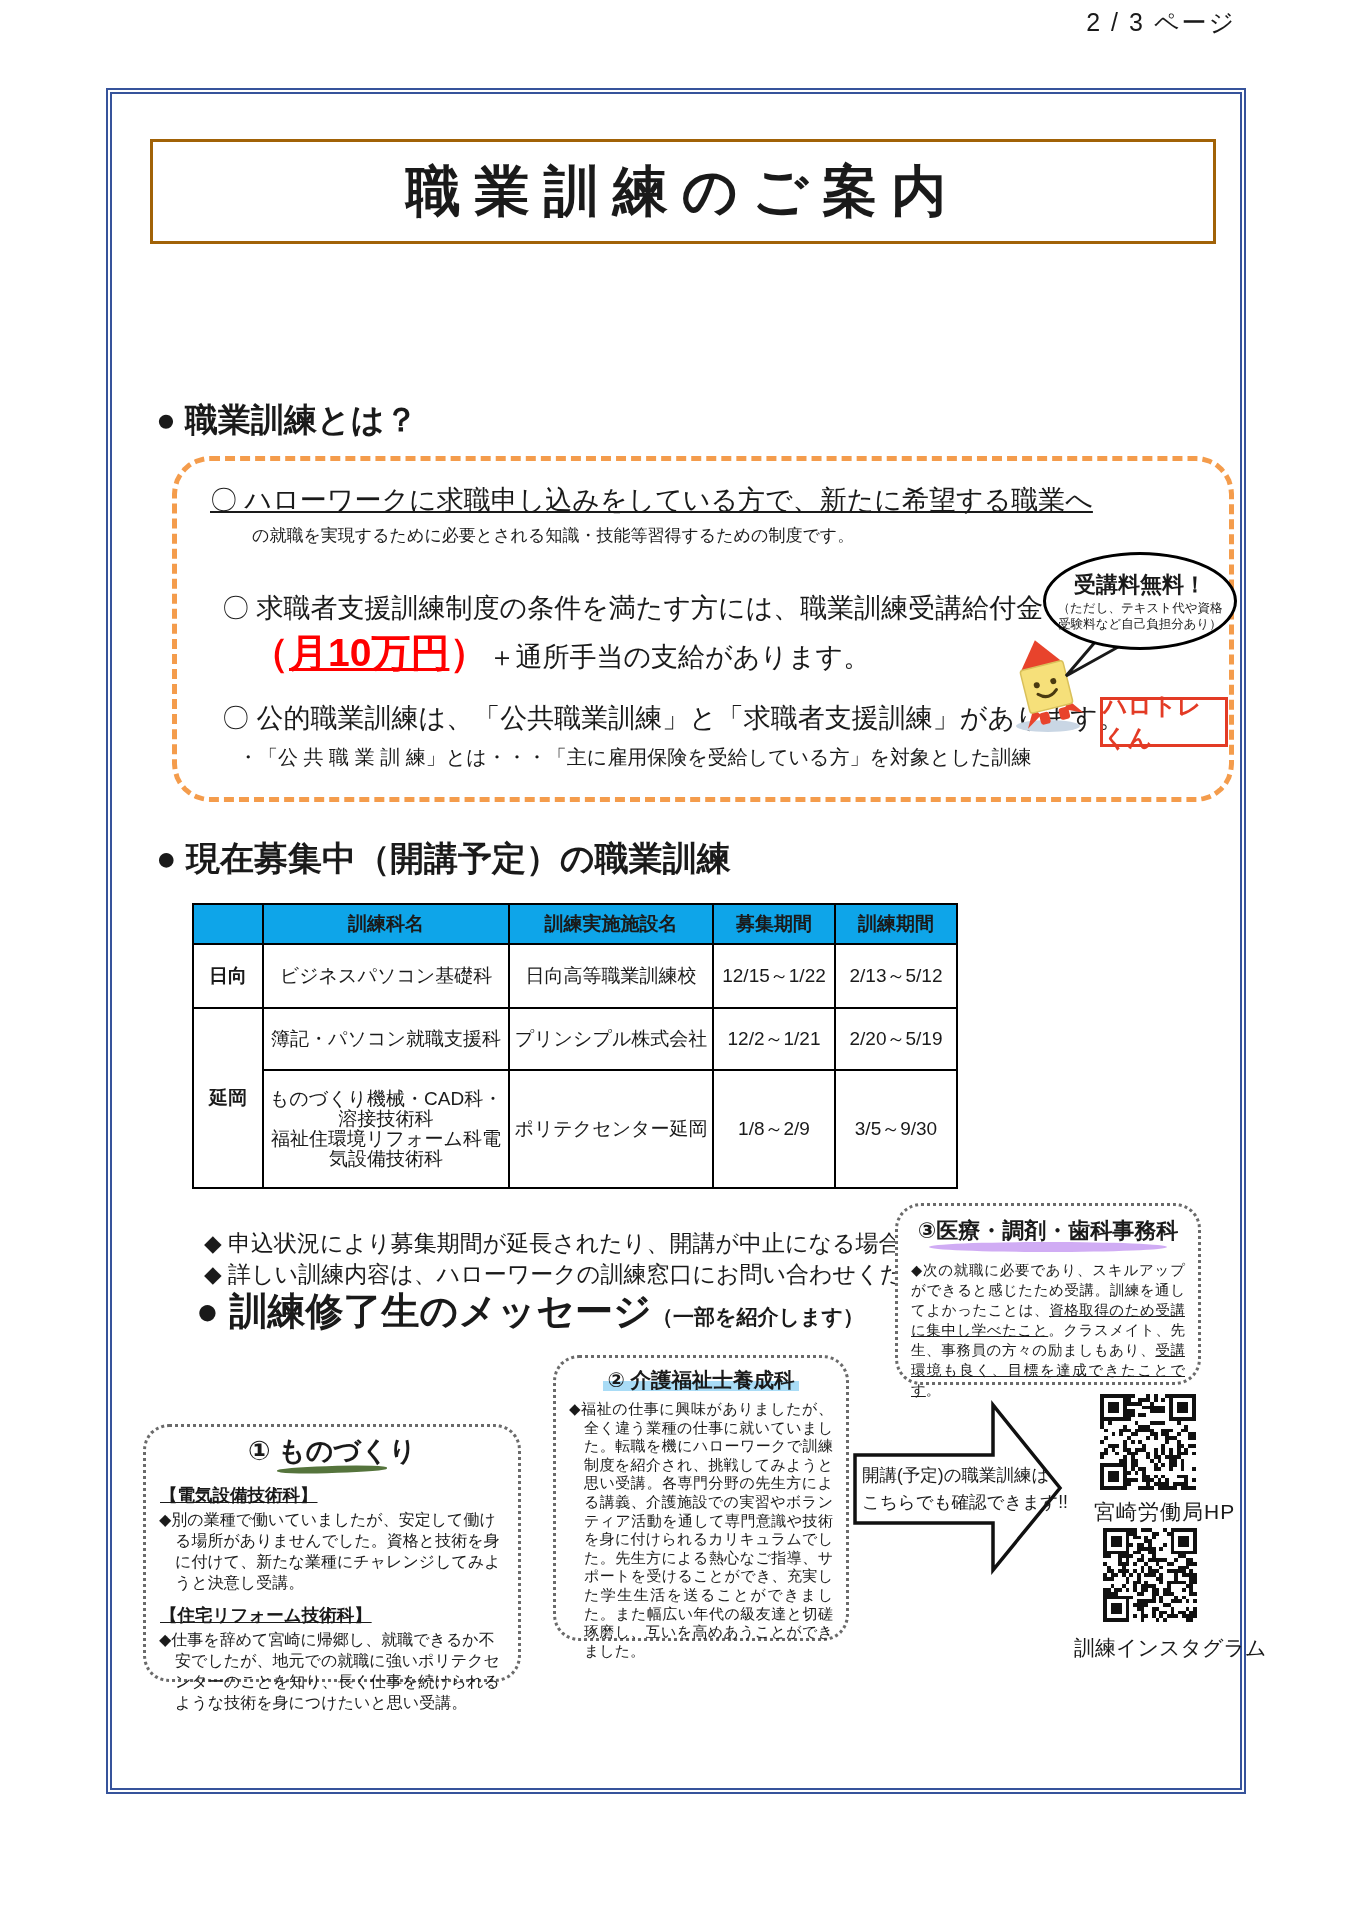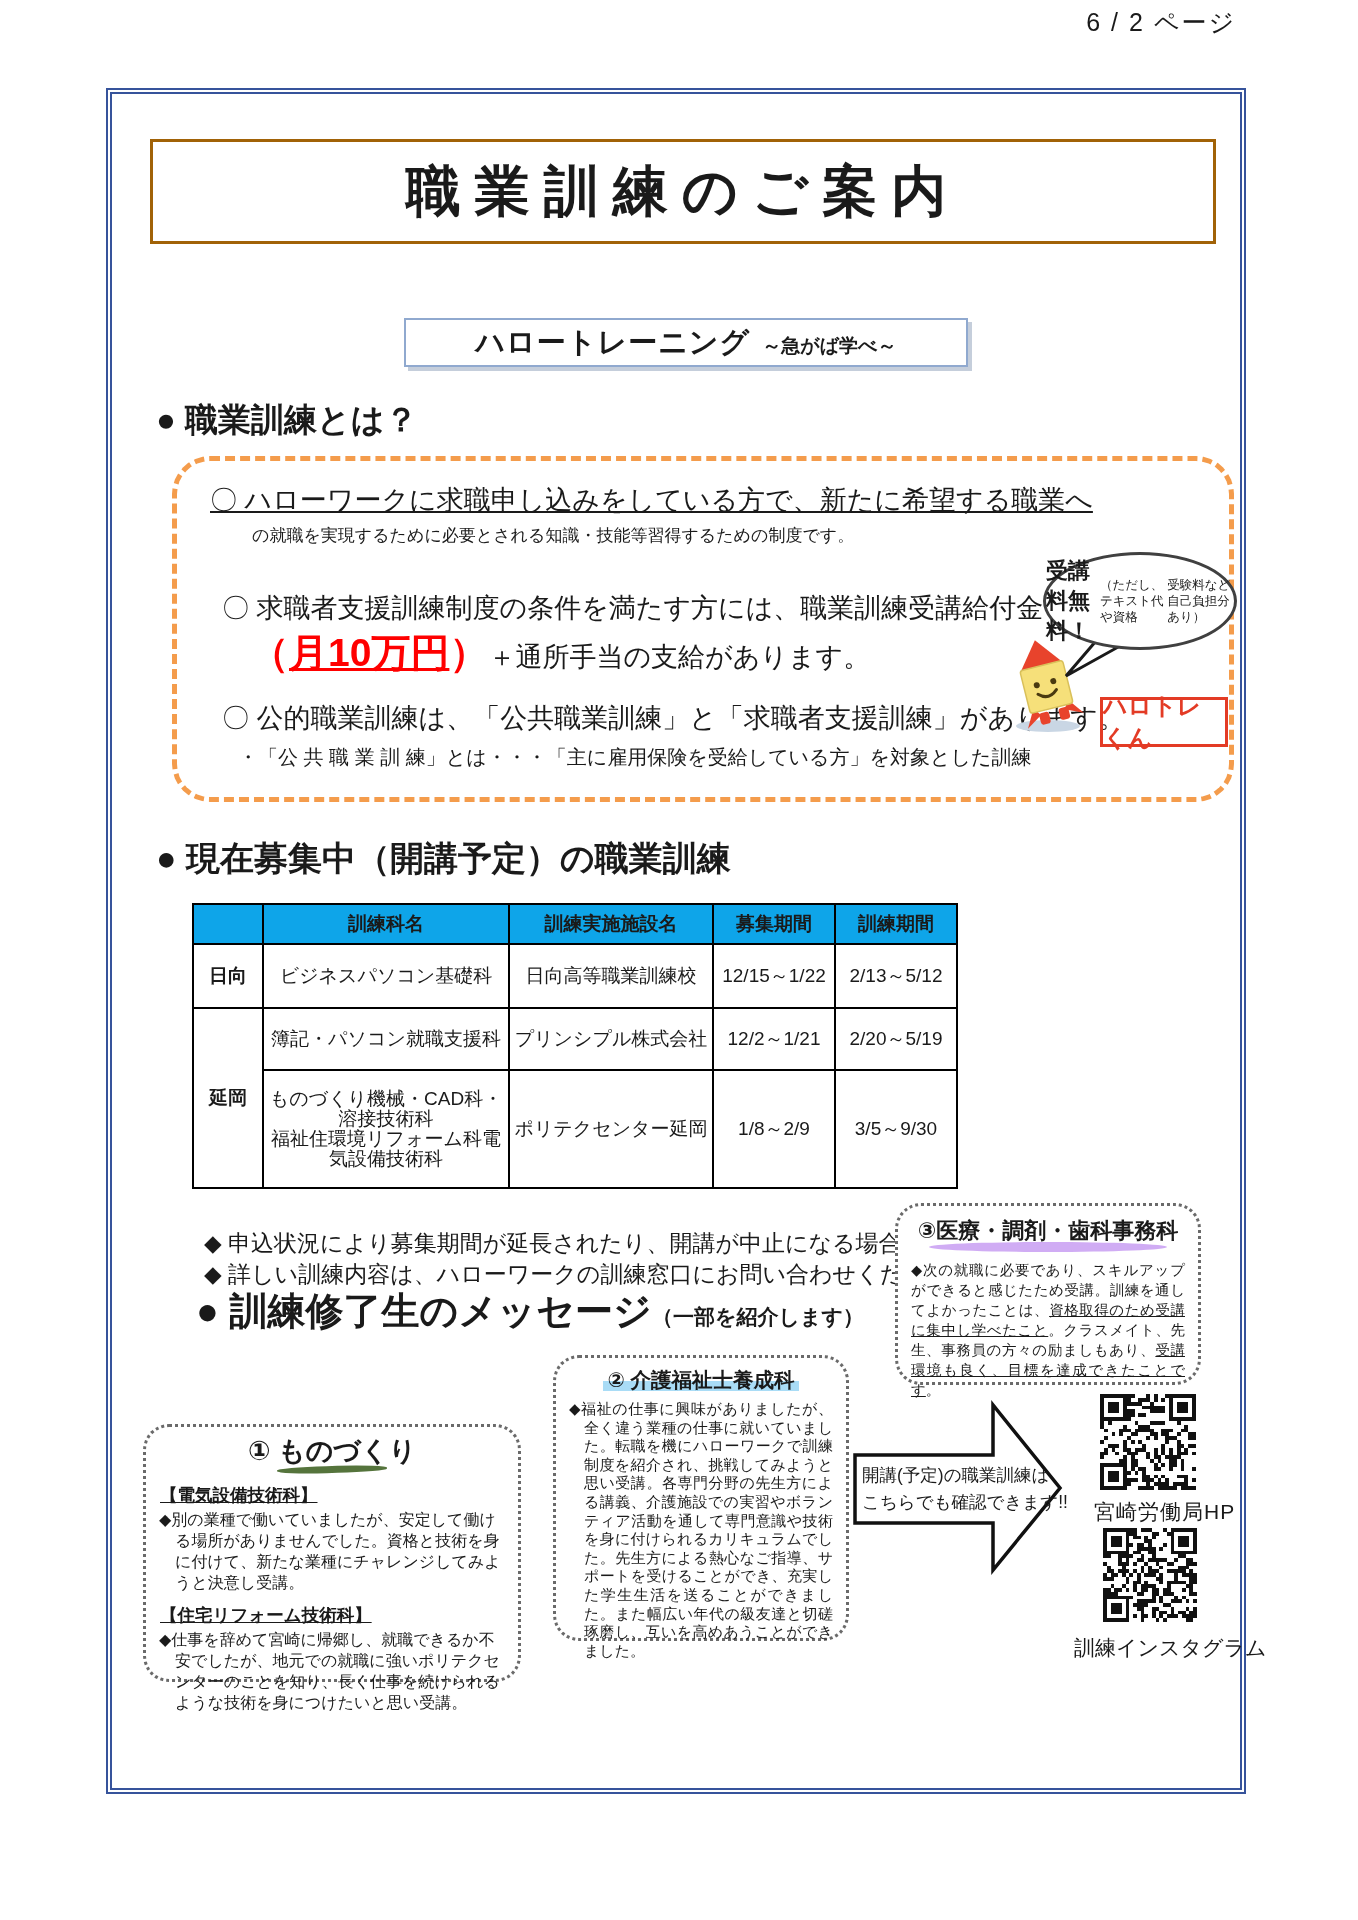"6 / 2 ページ" div.abs { text: 6 / 2 -> 2 / 3 }
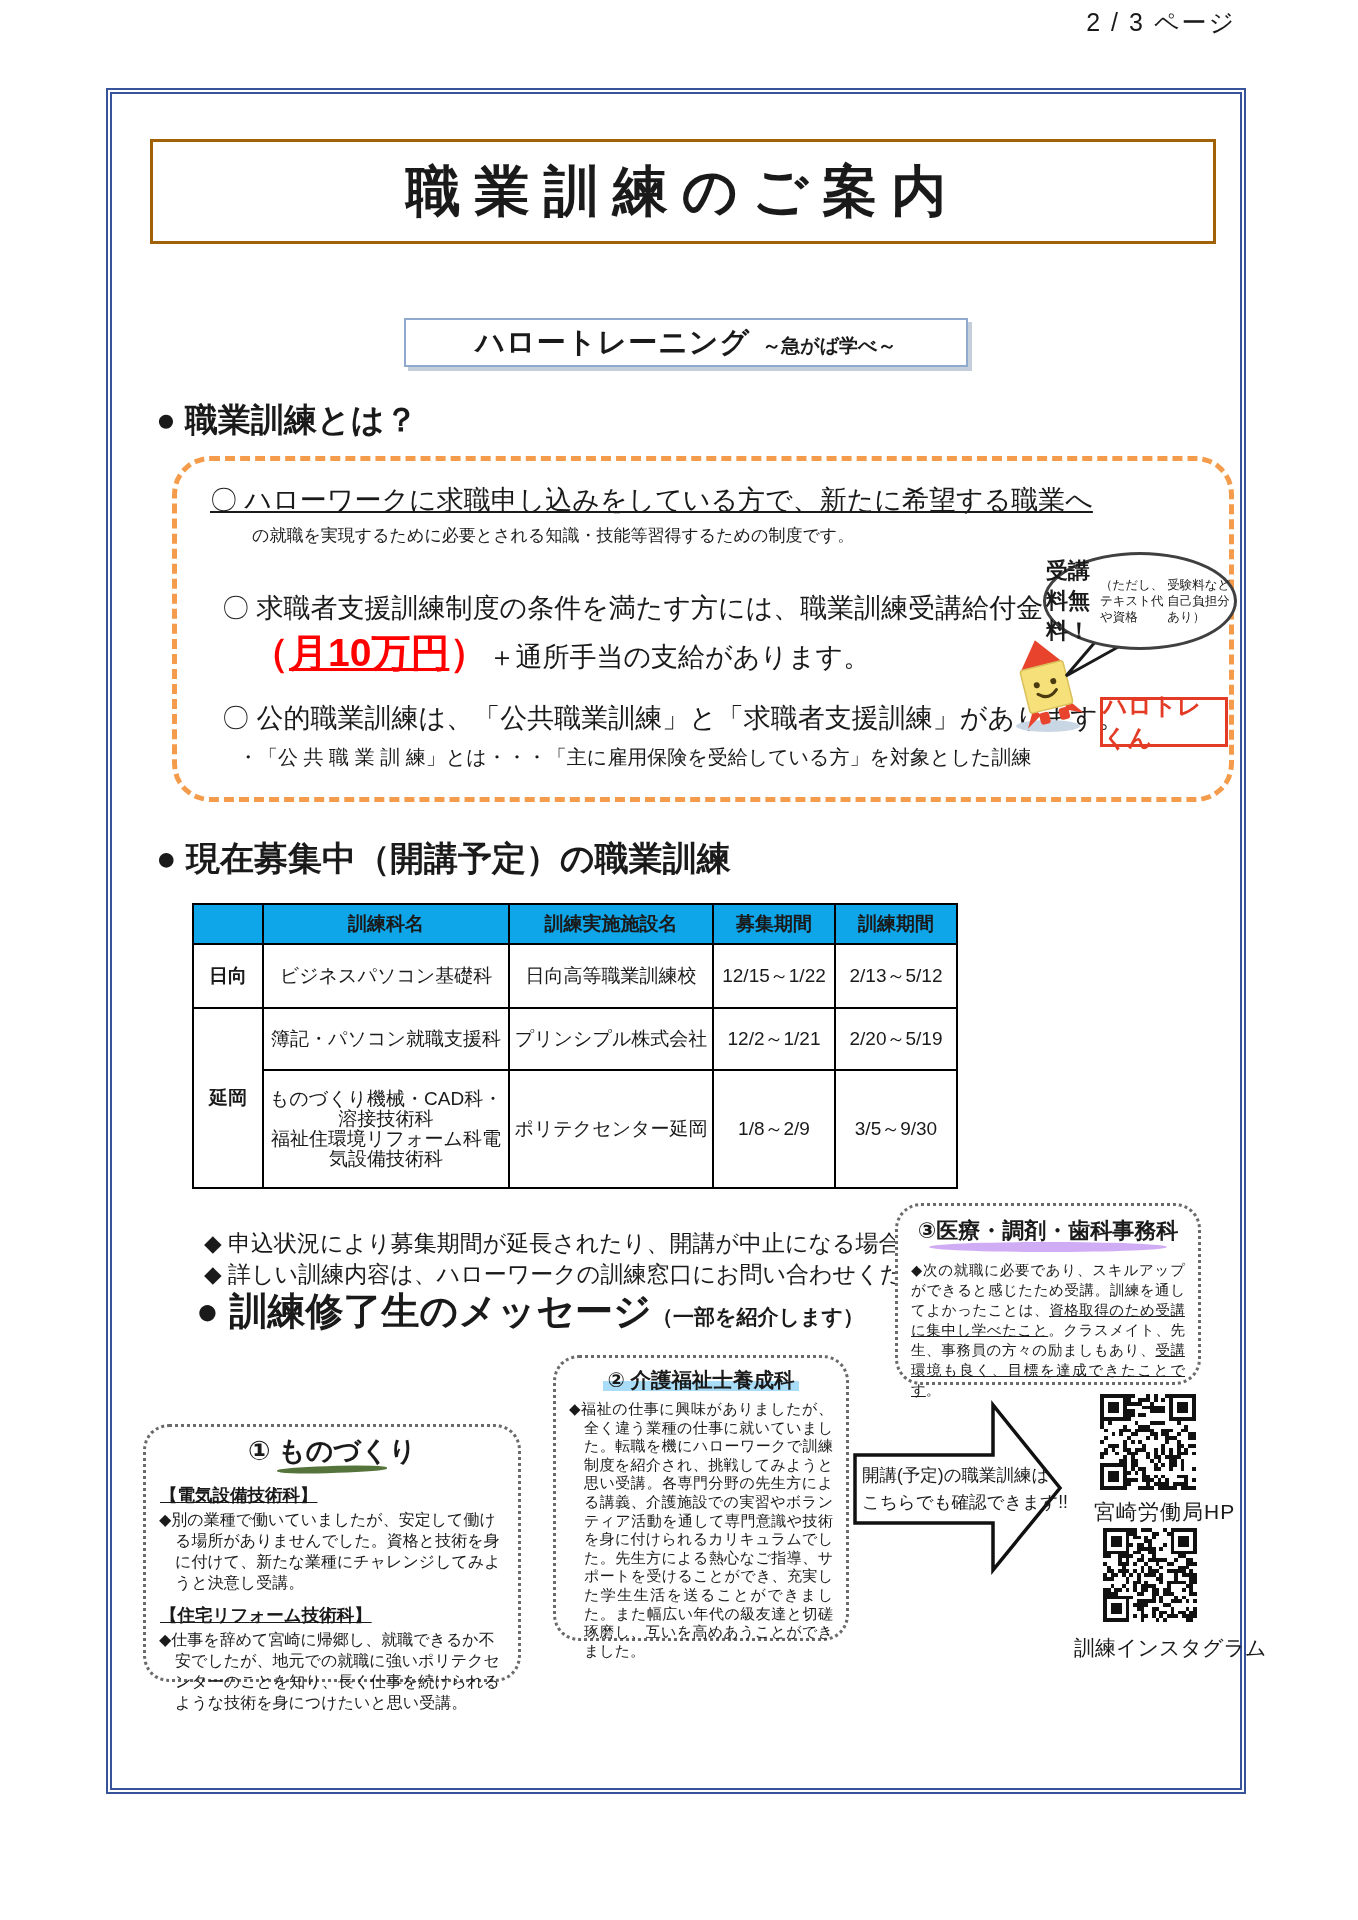"ハロートレーニング" div.abs { html: <div> <span>ハロートレーニング</span> <span>～急がば学べ～</span> </div> -> none }
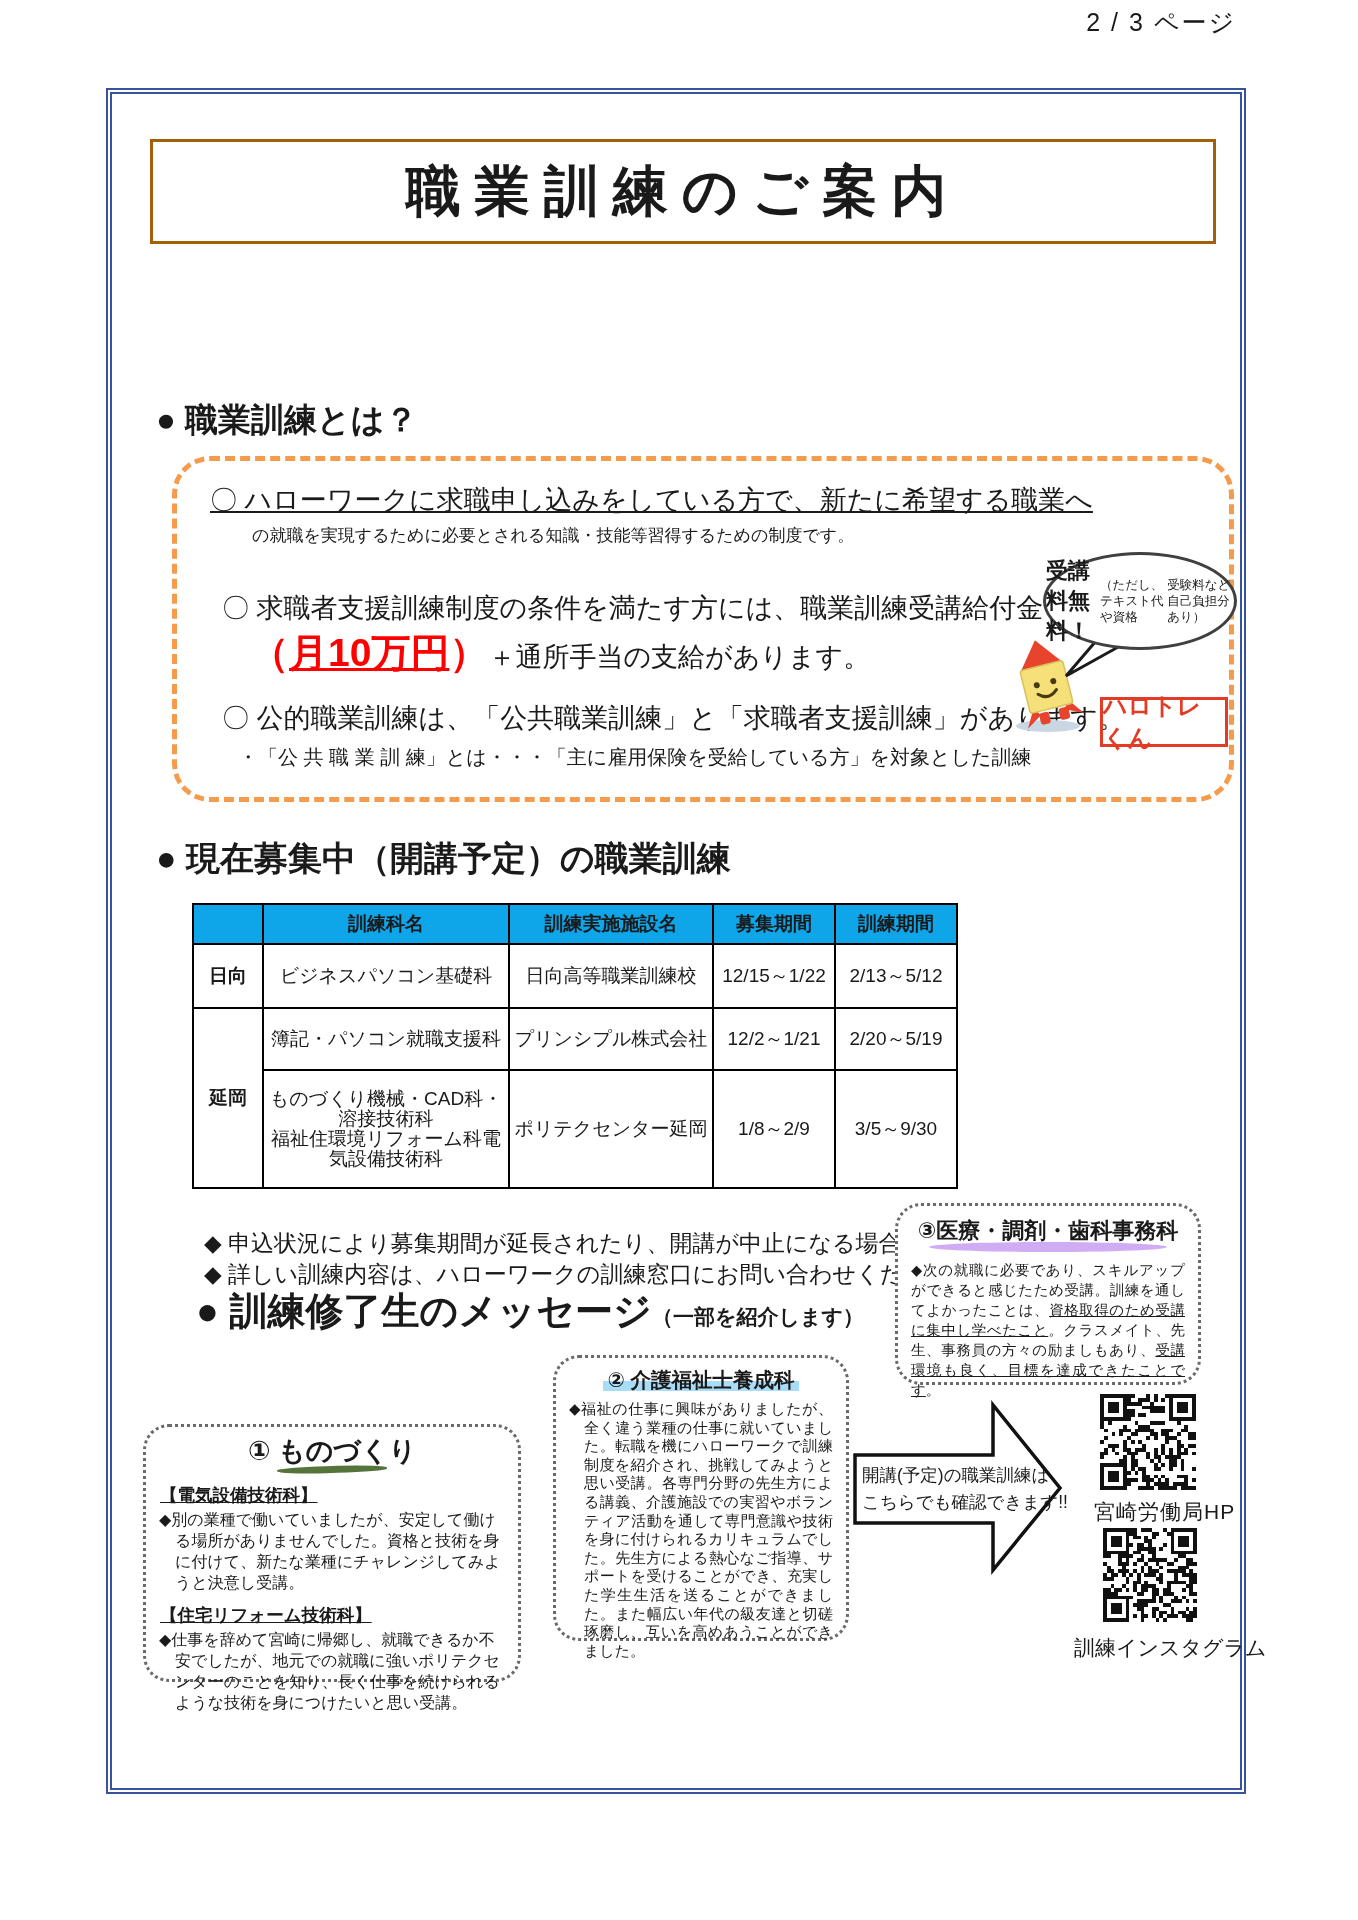"受講料無料！" .bubble { border: 3px solid #404040 -> 3px solid #000000; flex-direction: row -> column }
